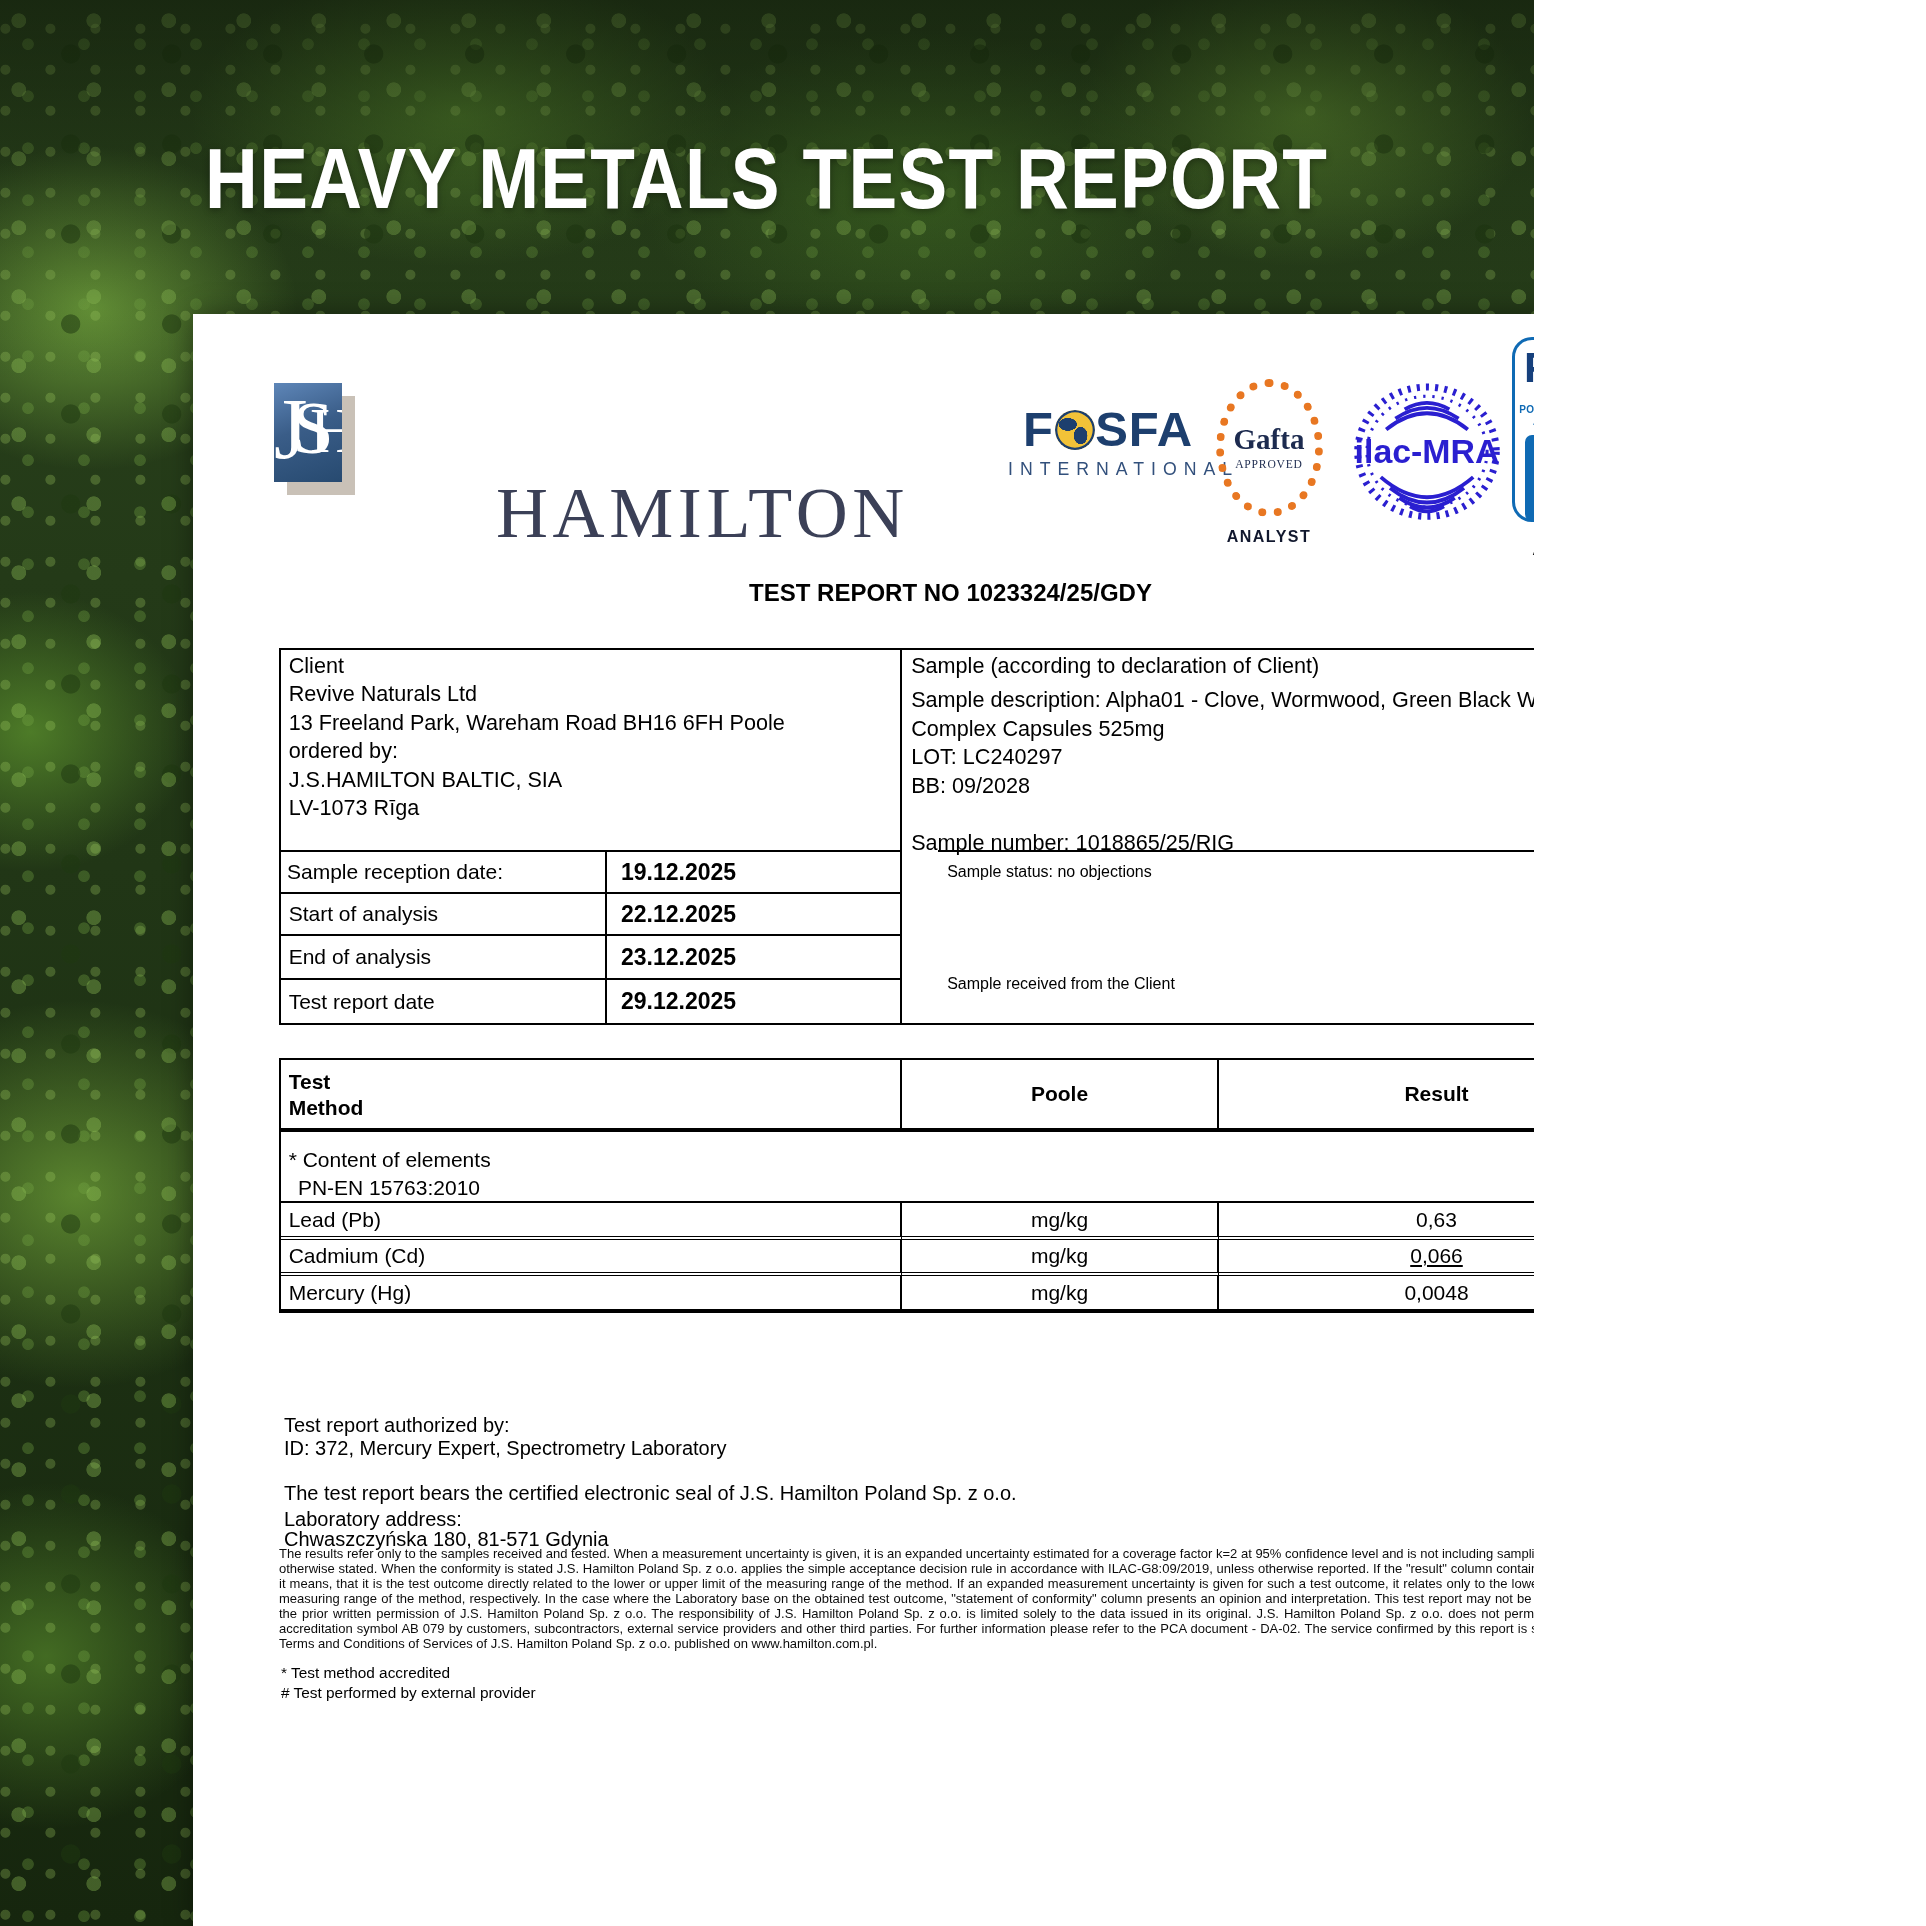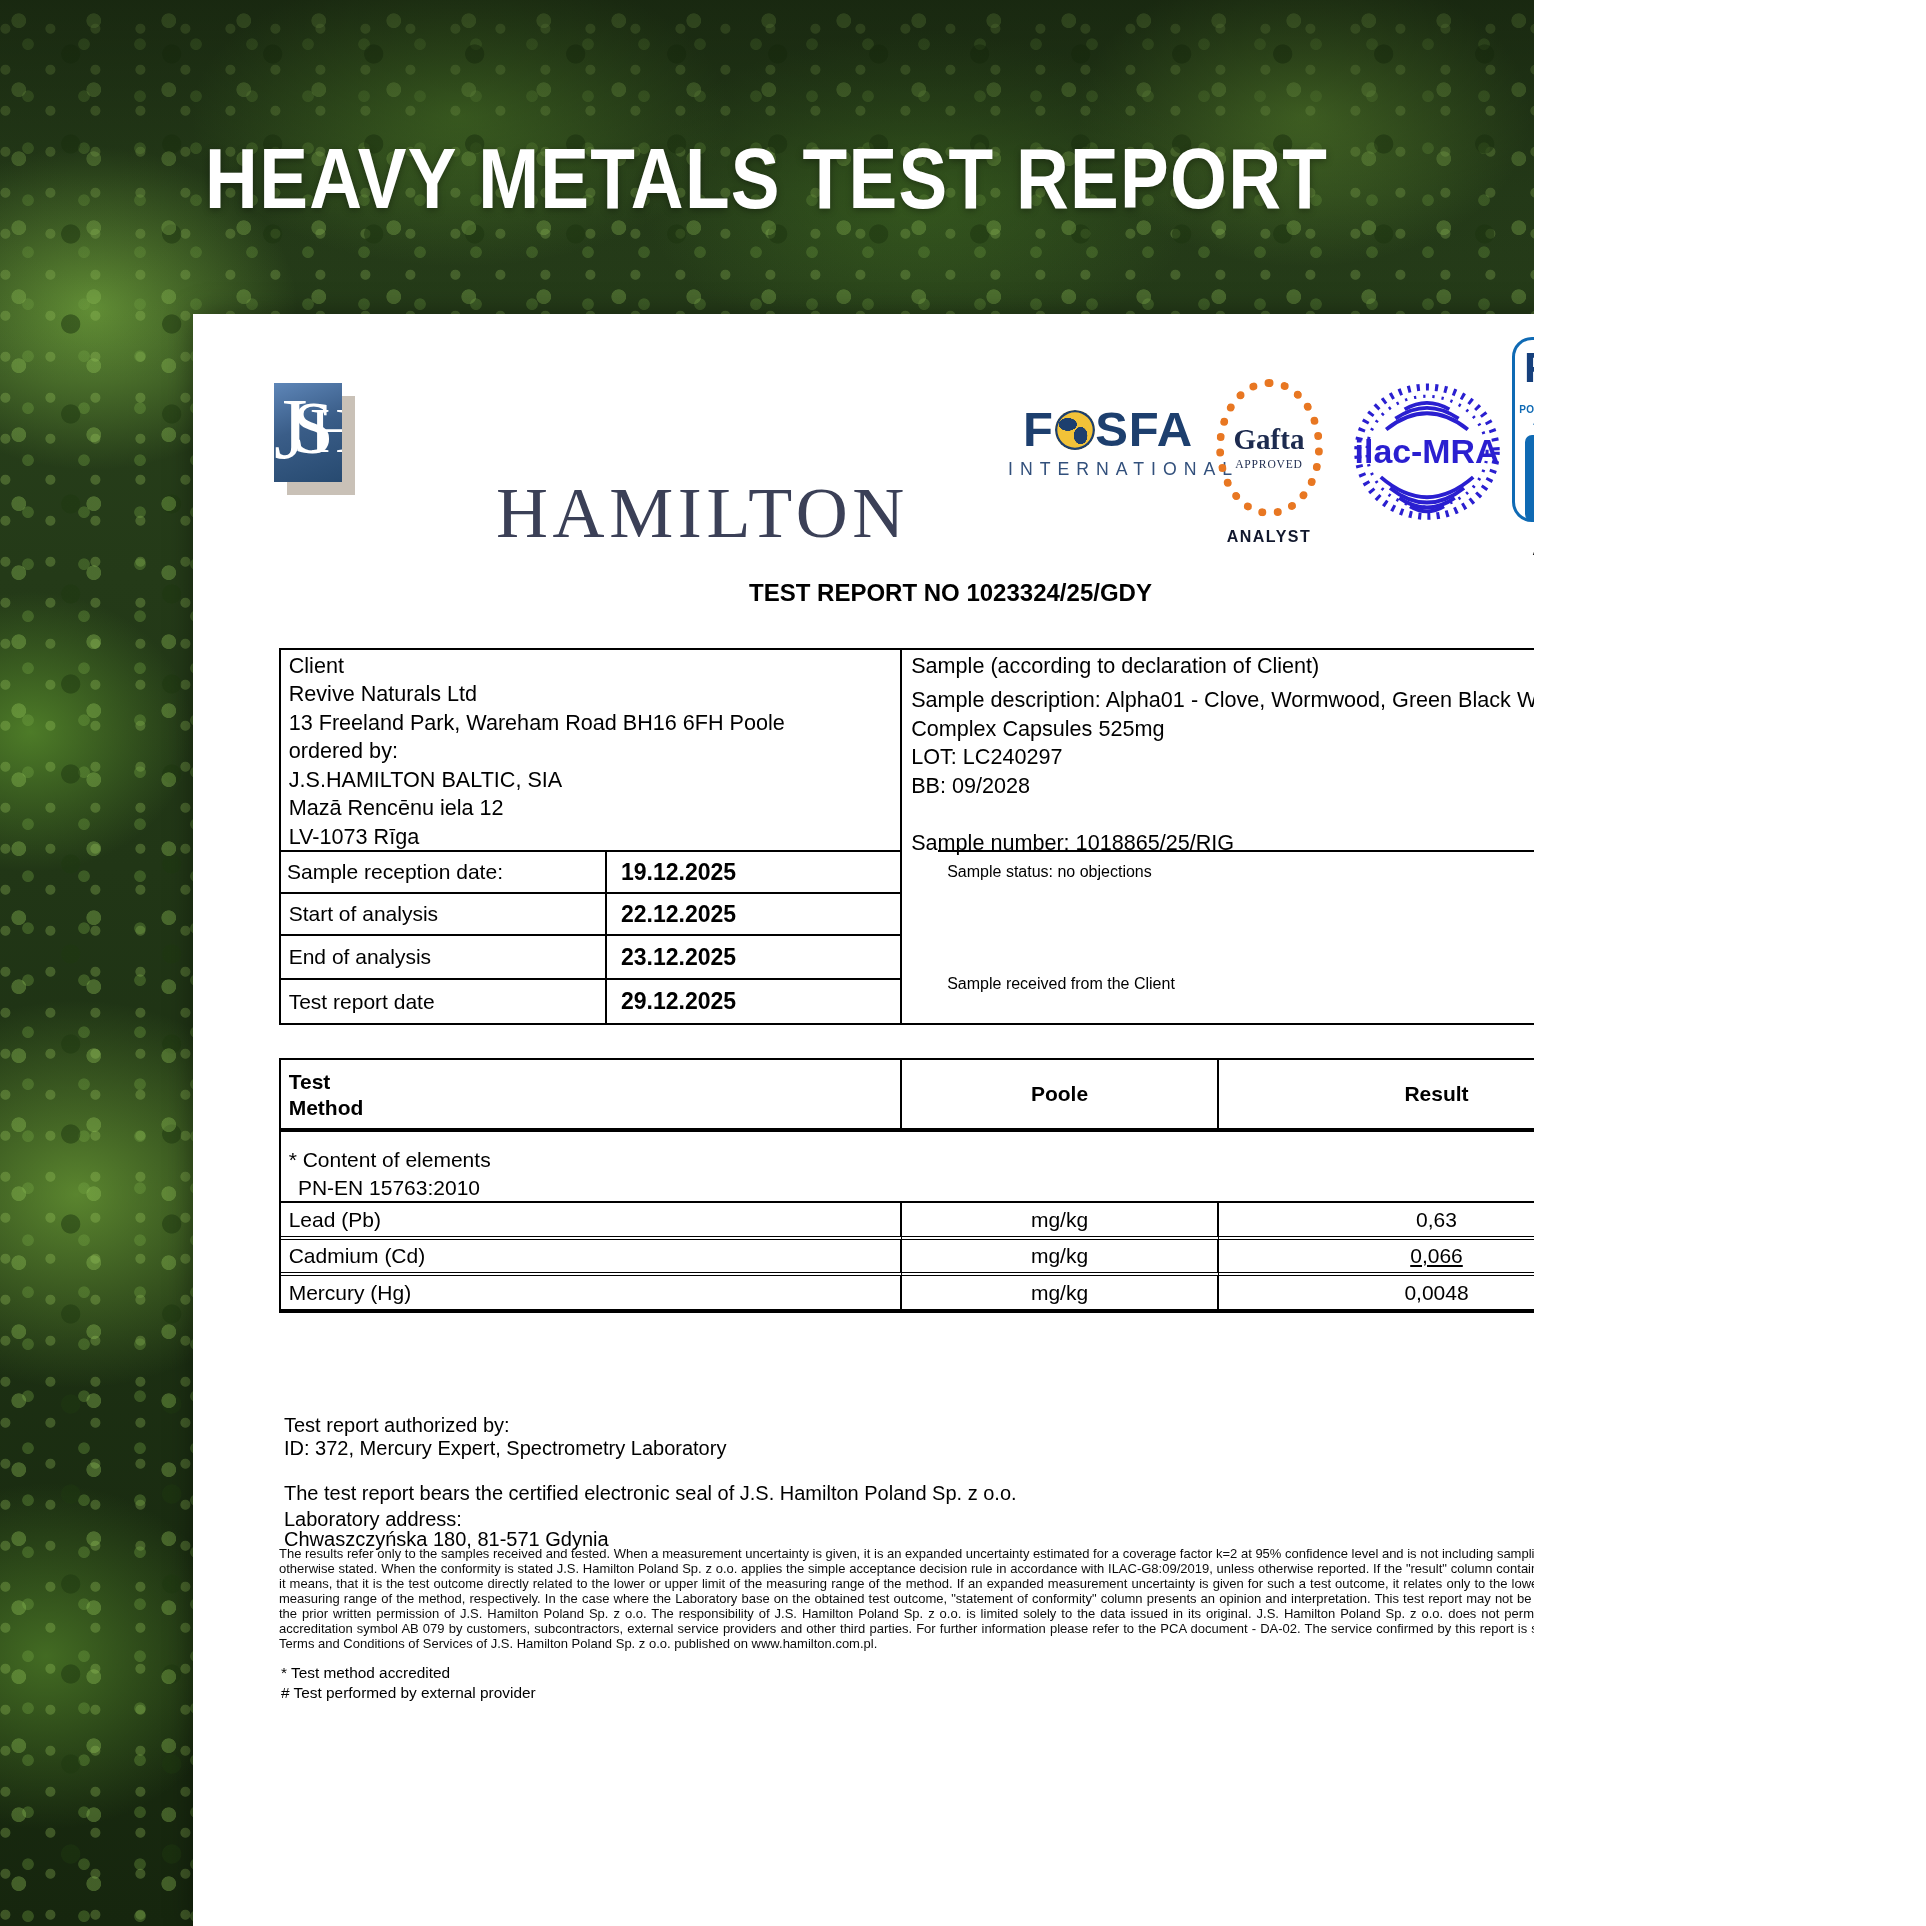"Mazā Rencēnu iela 12" div { html: <div>Mazā Rencēnu iela 12</div> -> none }
